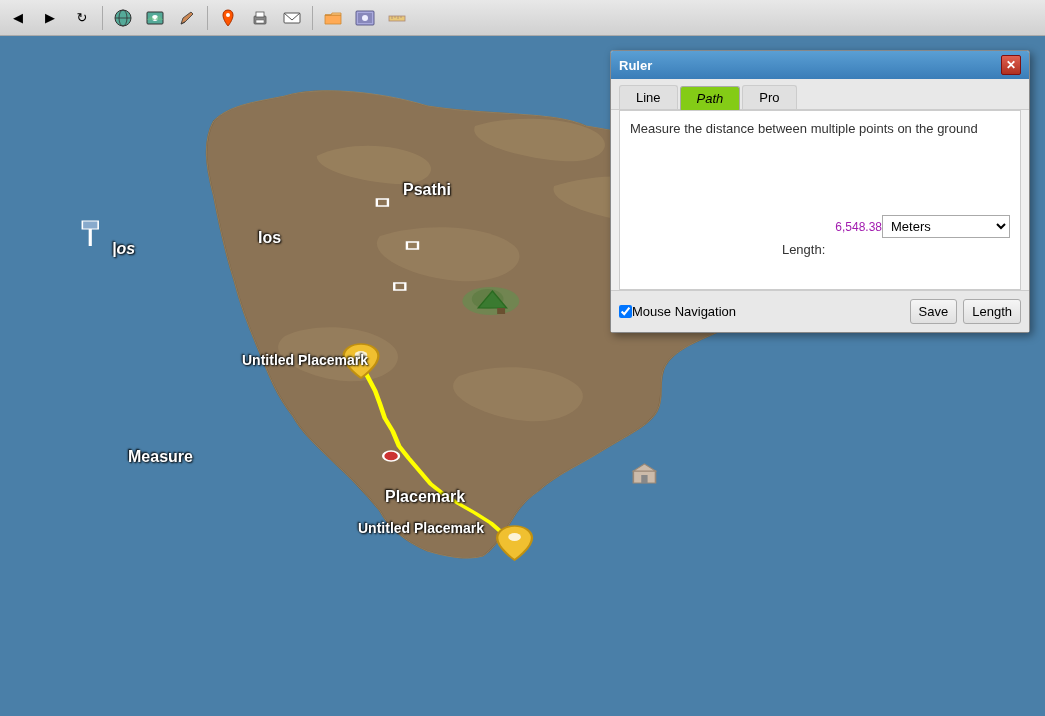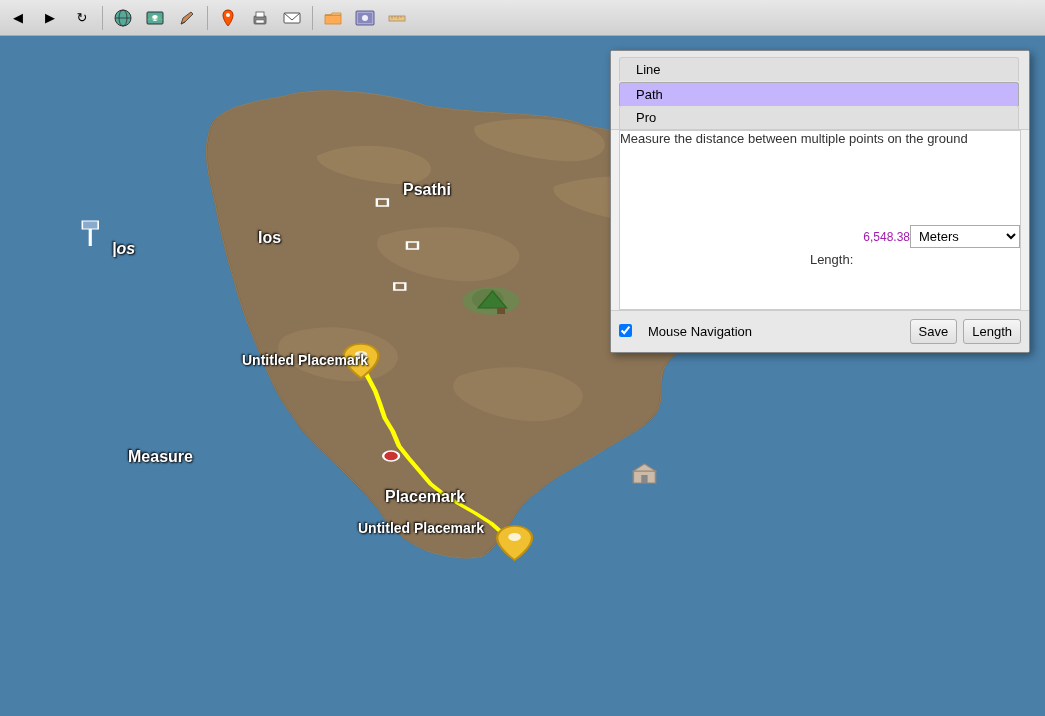"Ruler" div { html: none -> <div> <span>Ruler</span> <div>✕</div> </div> }
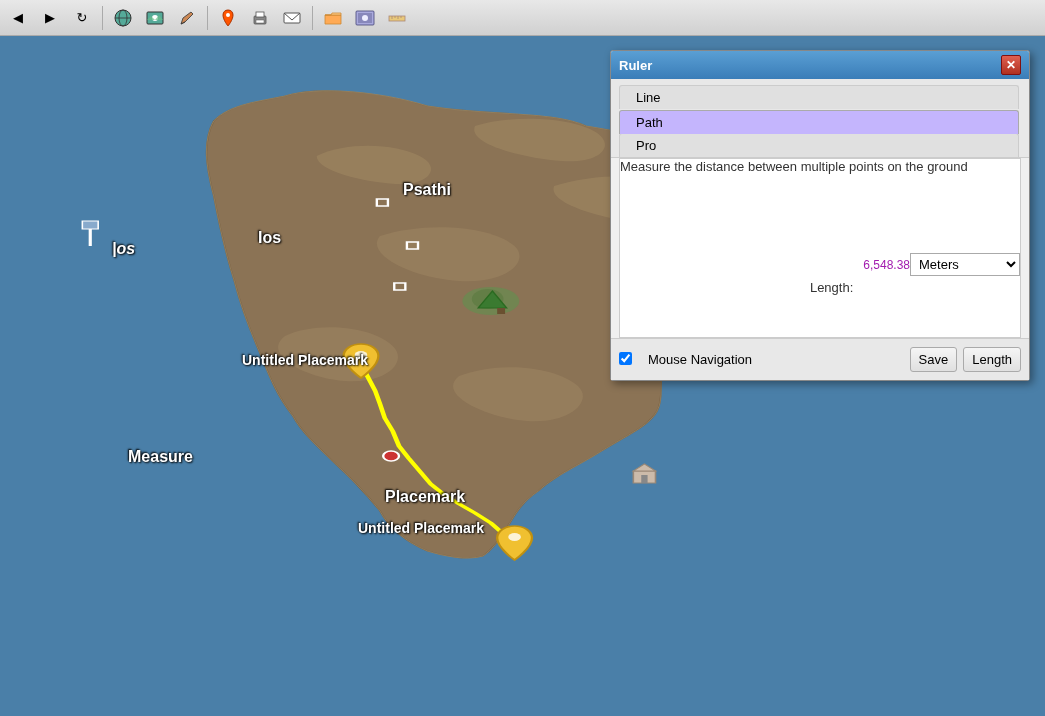"Line" #ruler-tabs { flex-direction: column -> none }
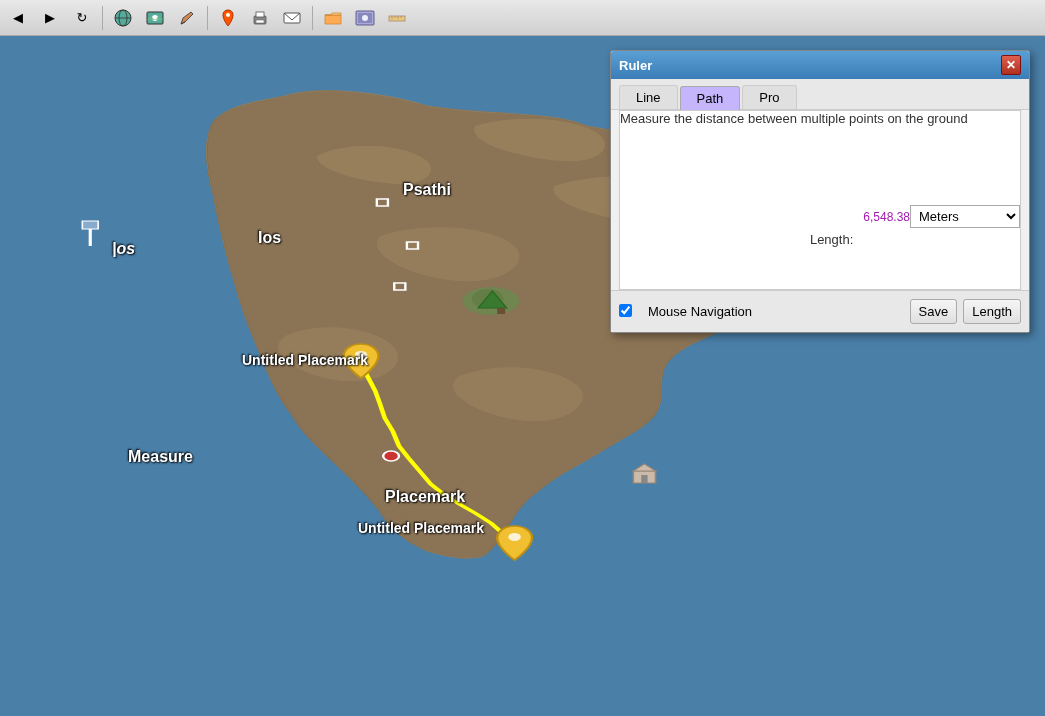"Path" .ruler-tab.active { background: #c4b5fd -> #84cc16; font-style: none -> italic }
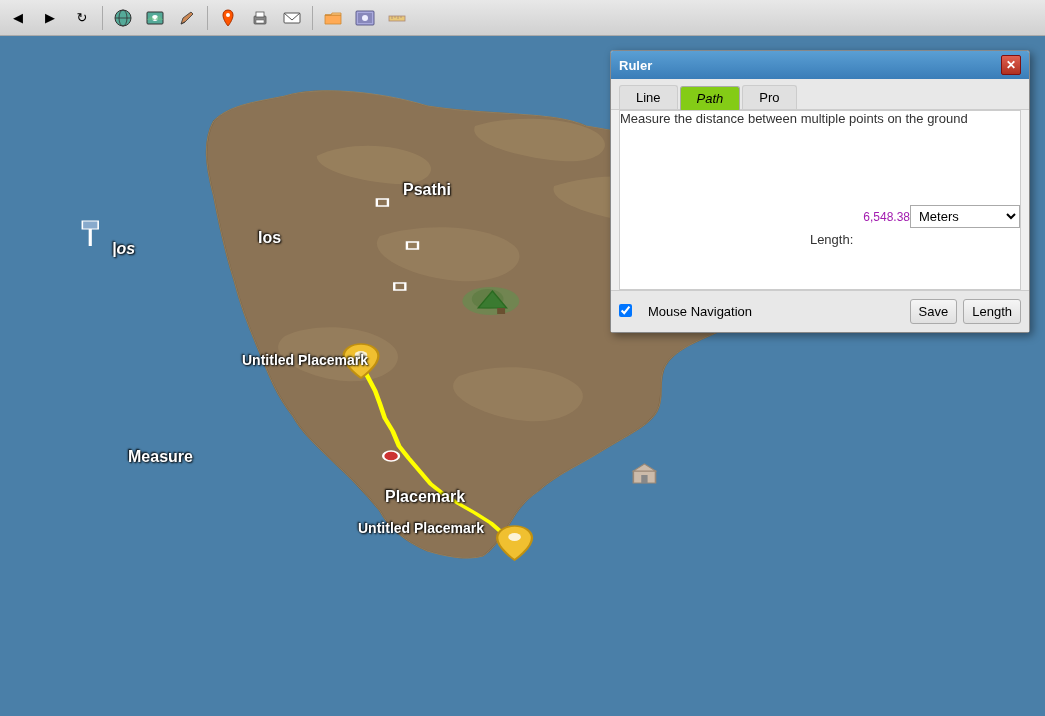"Measure the distance between multiple" #ruler-body { padding: none -> 10px }
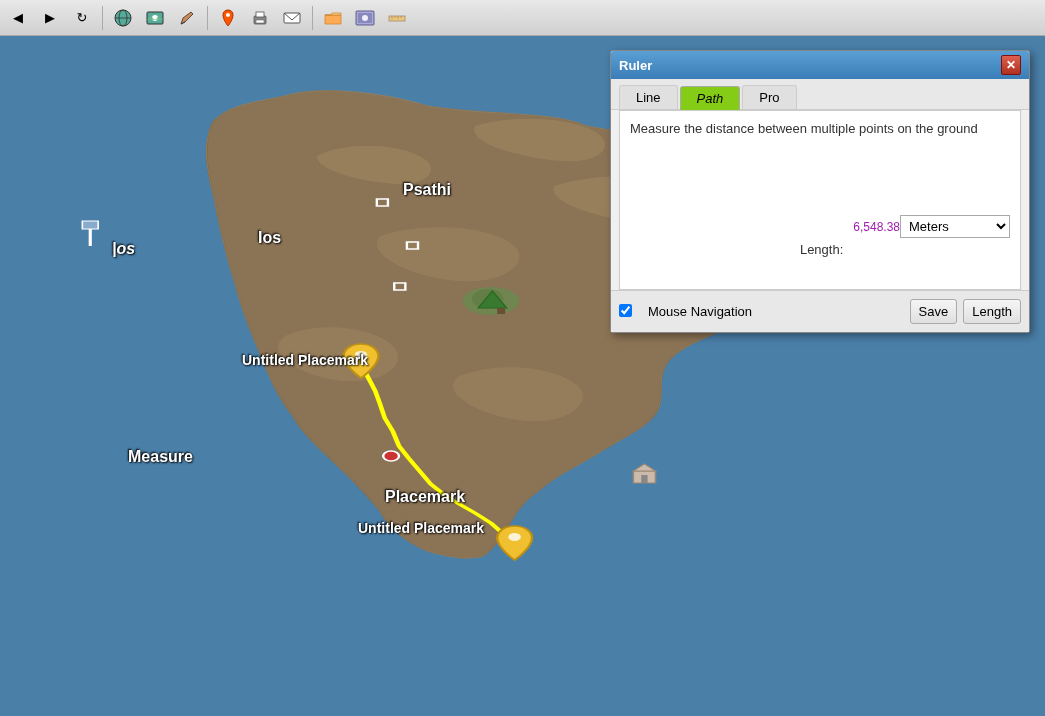"Meters" #unit-select { width: 110px -> 128px }
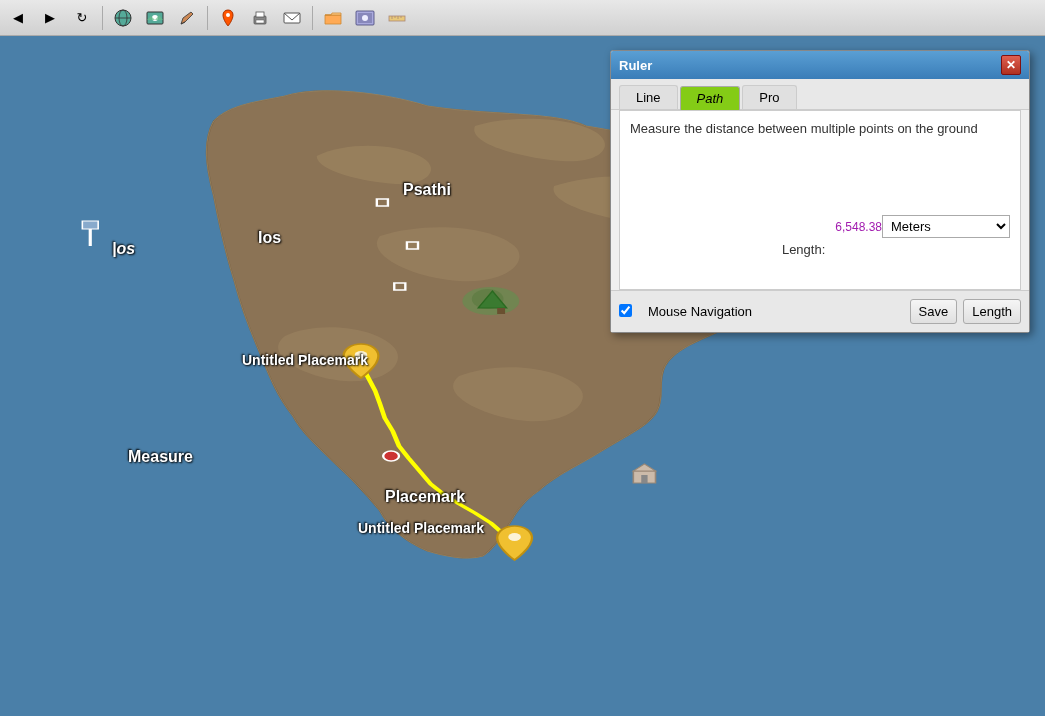"Mouse Navigation" #mouse-nav-check { align-items: flex-start -> center; gap: 16px -> 0 }
